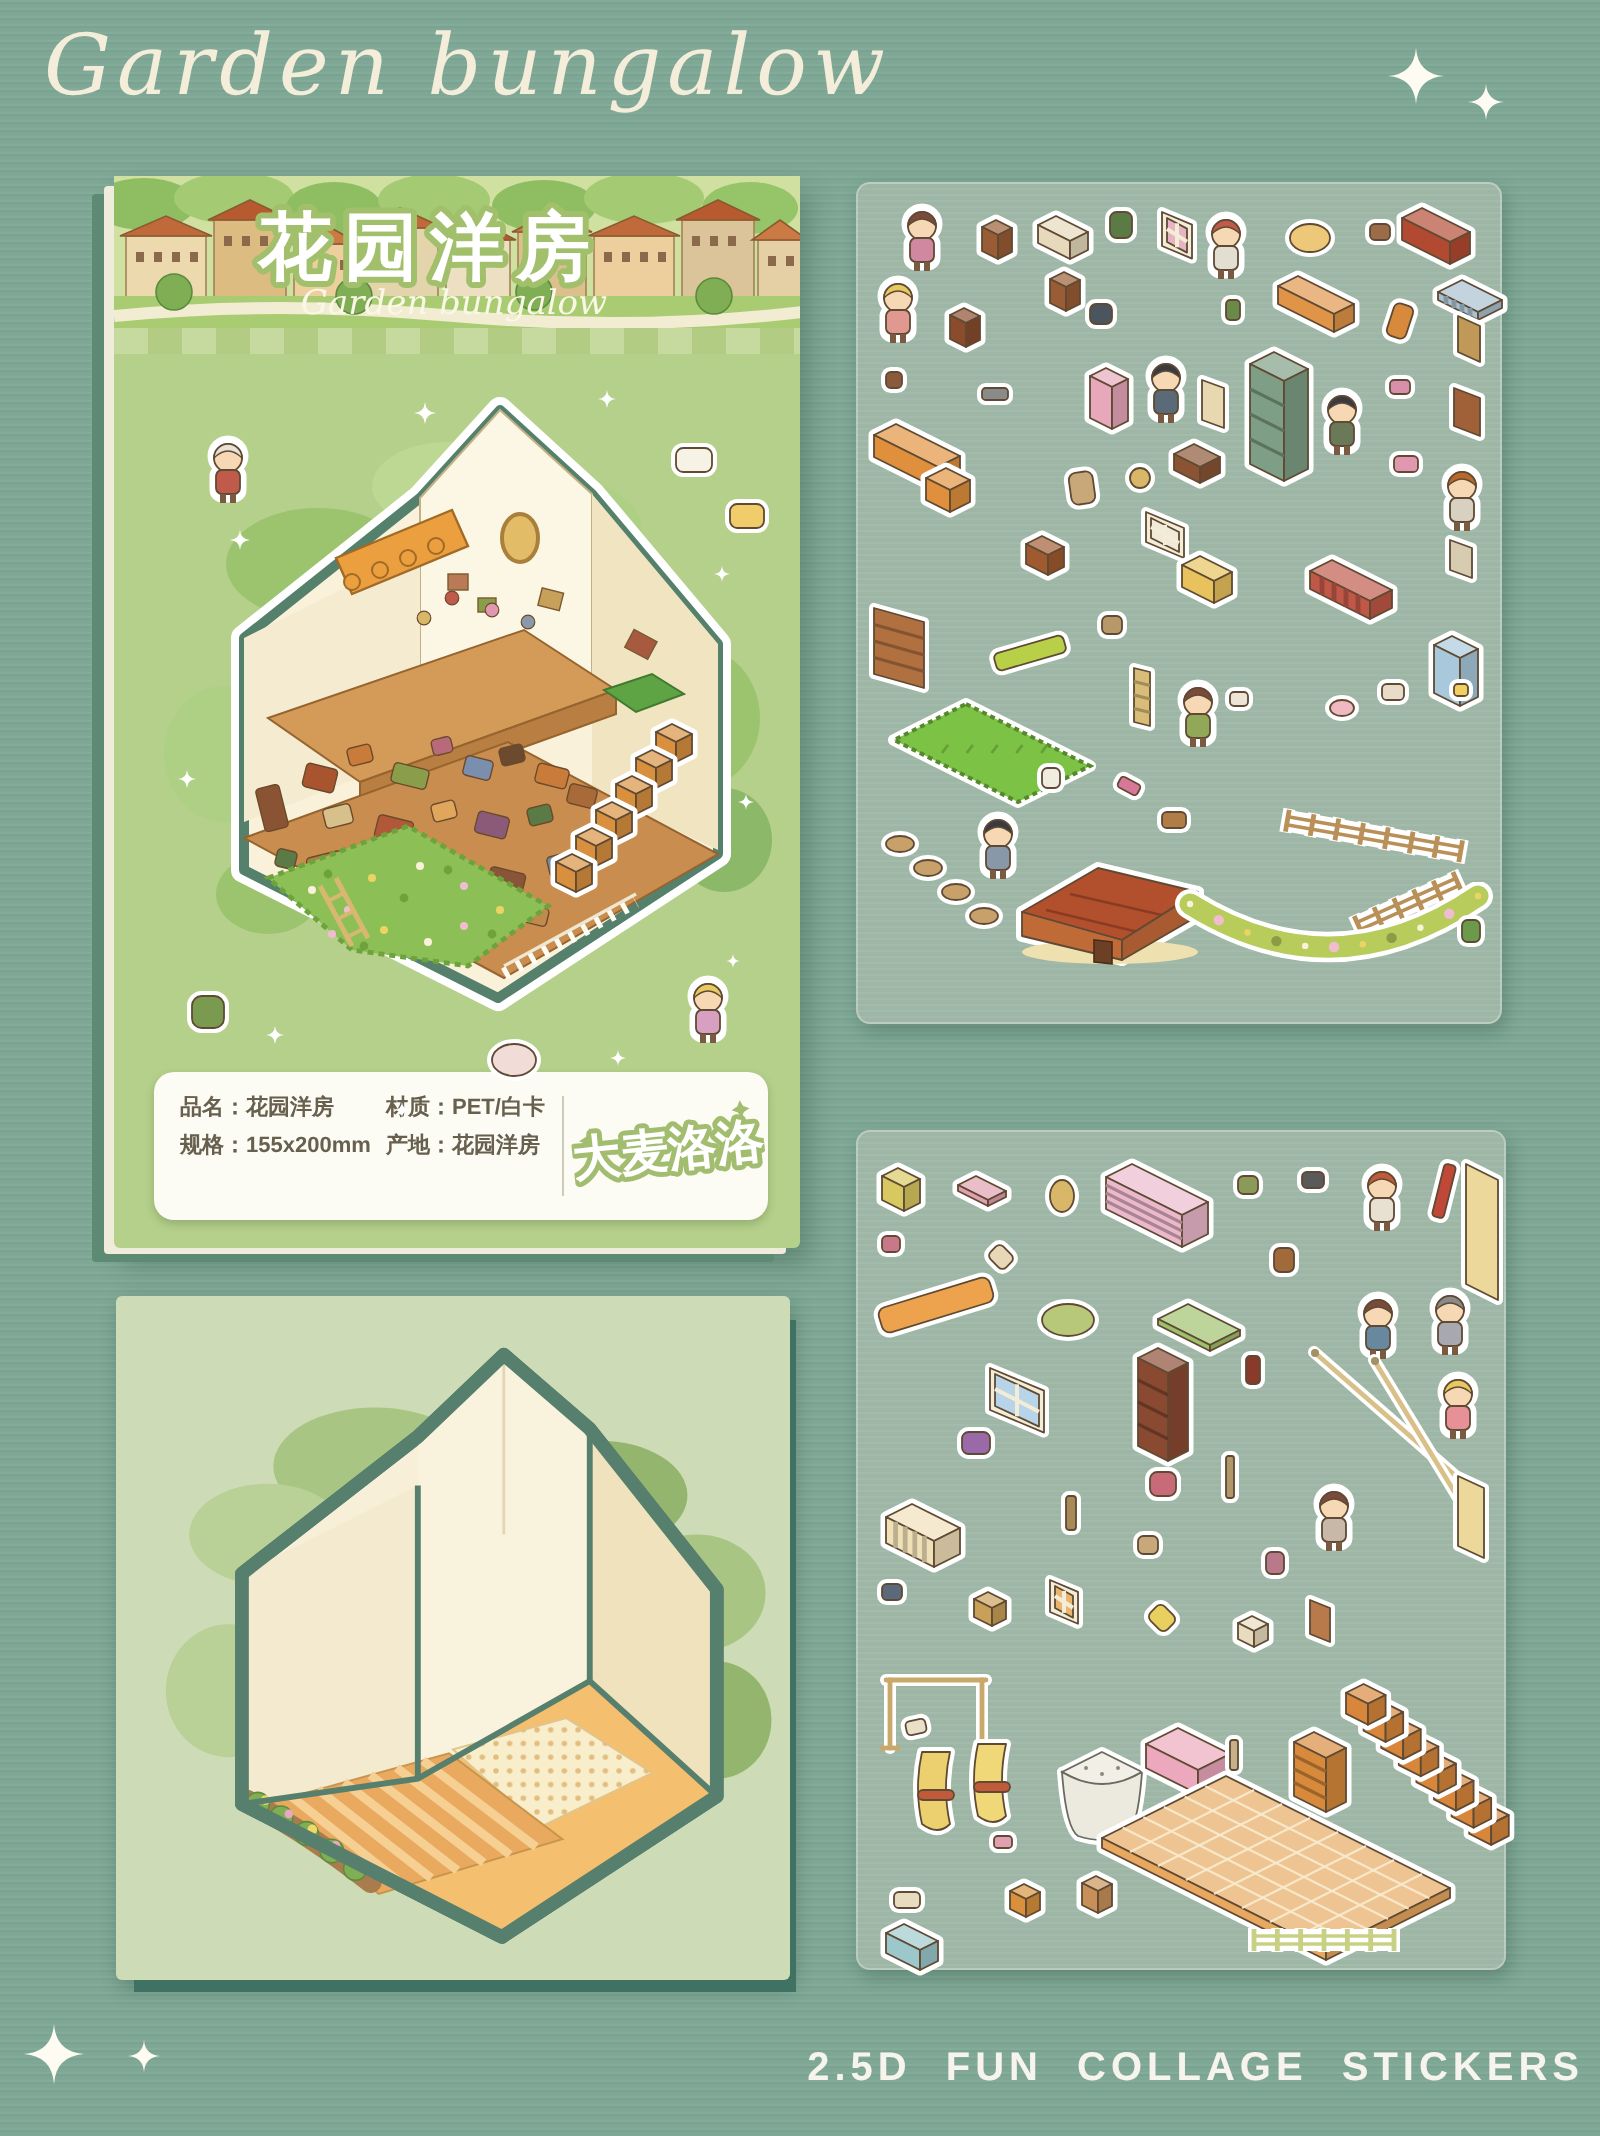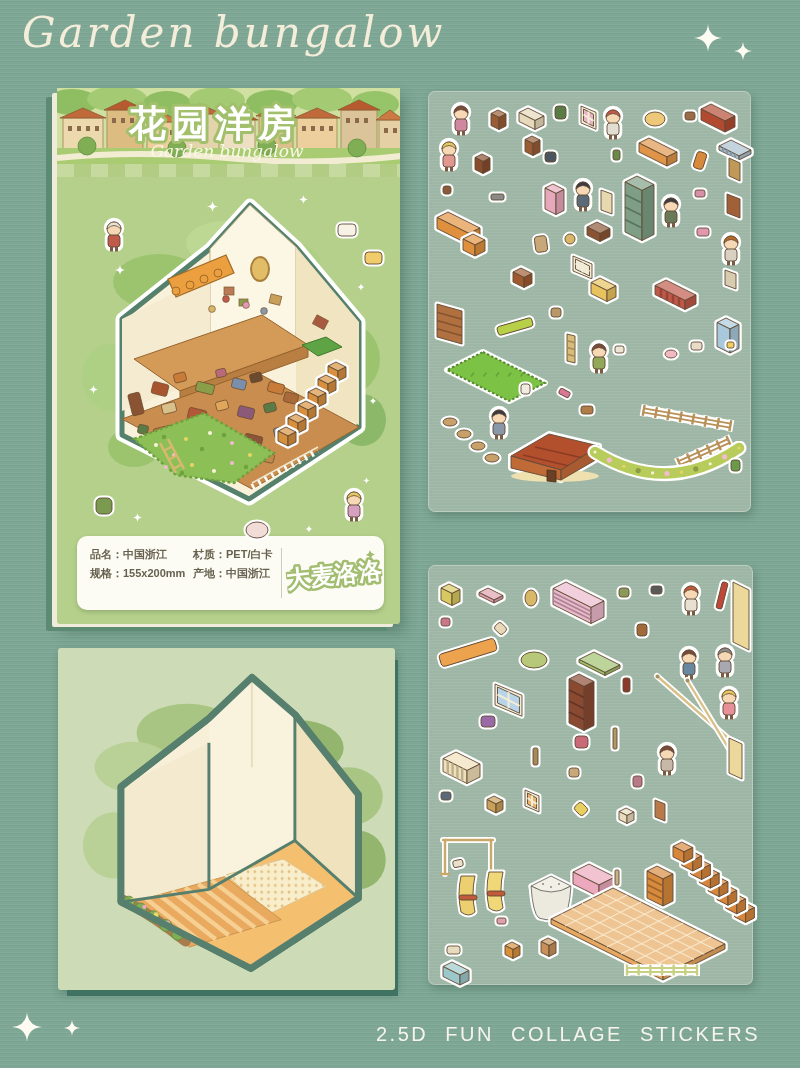"品名：中国浙江" span.c1 { text: 中国浙江 -> 花园洋房 }
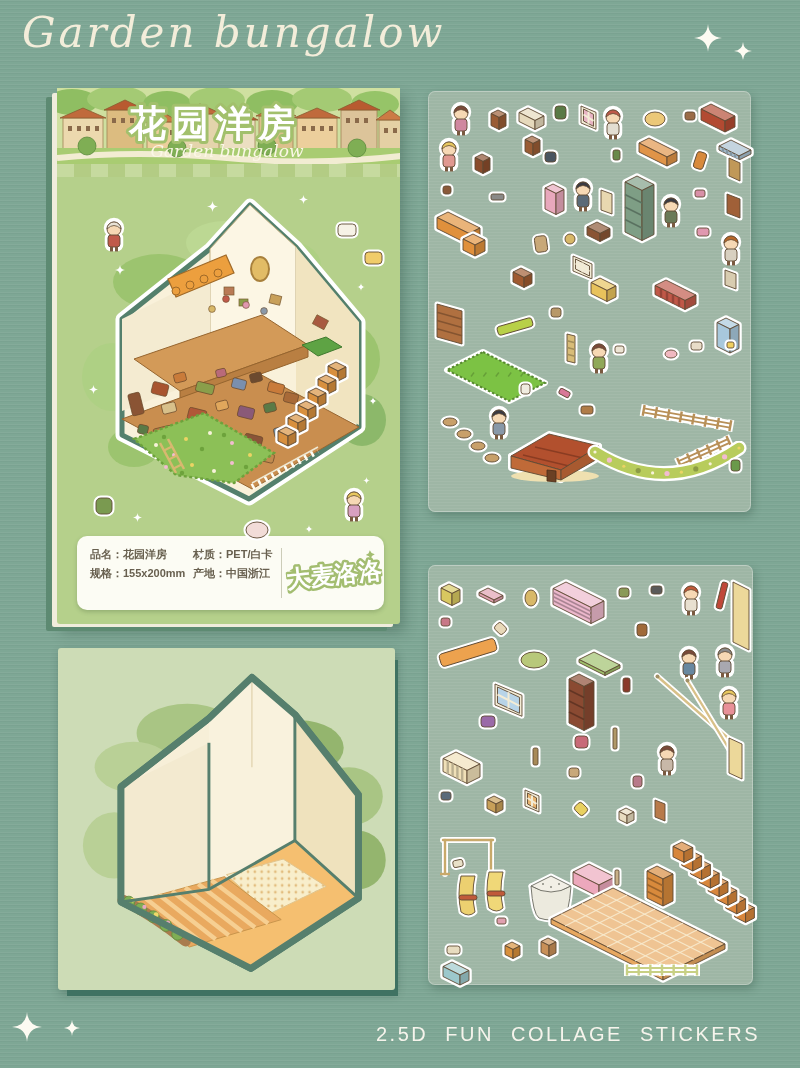"产地：中国浙江" span { text: 中国浙江 -> 花园洋房 }
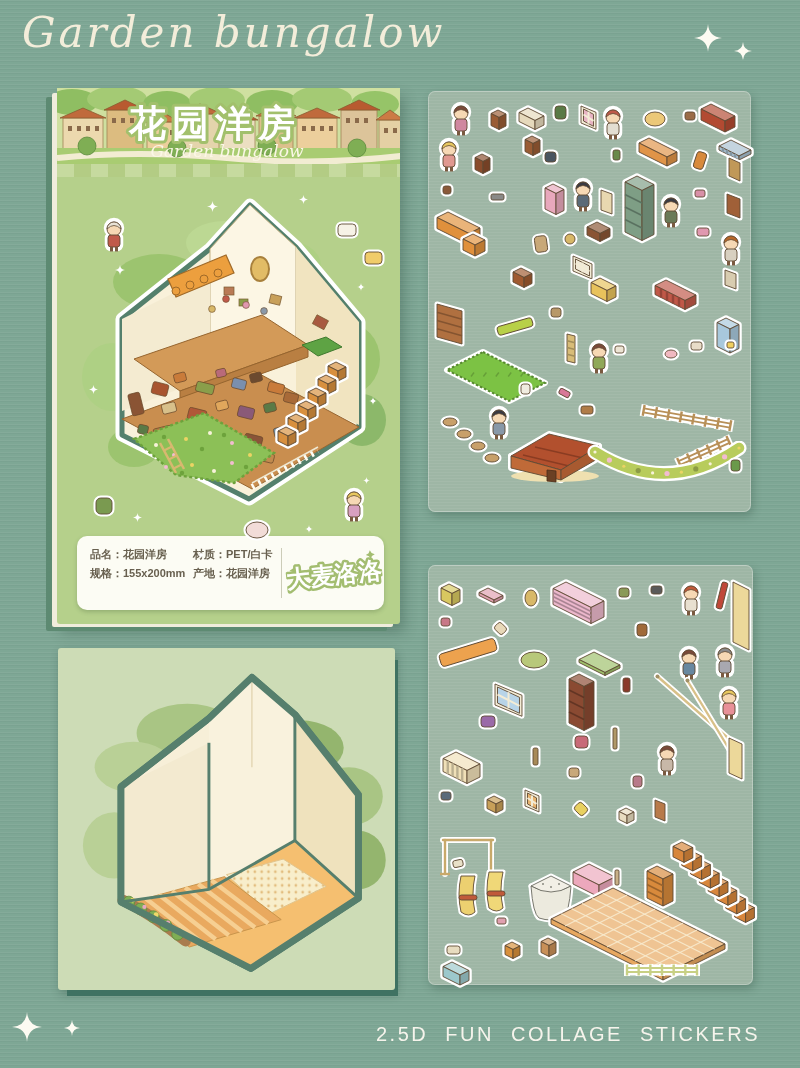"2.5D FUN COLLAGE STICKERS" .footer-text { font-weight: normal -> bold; right: 40px -> 8px }
